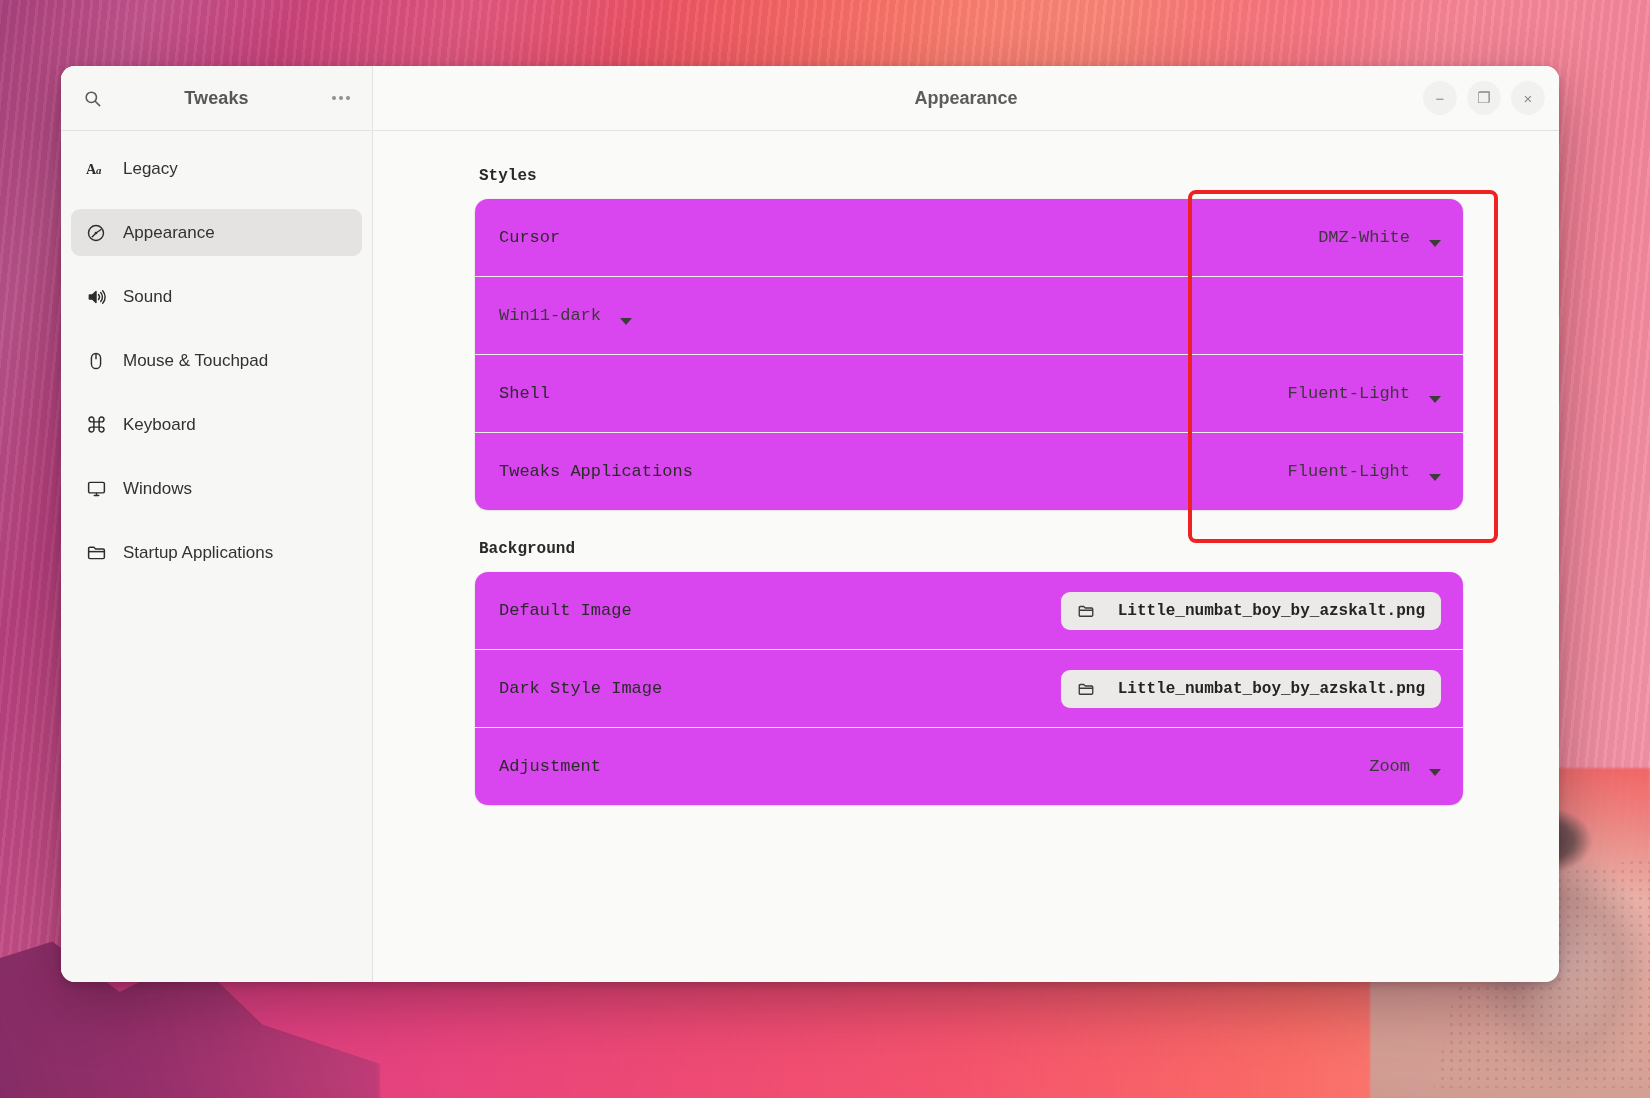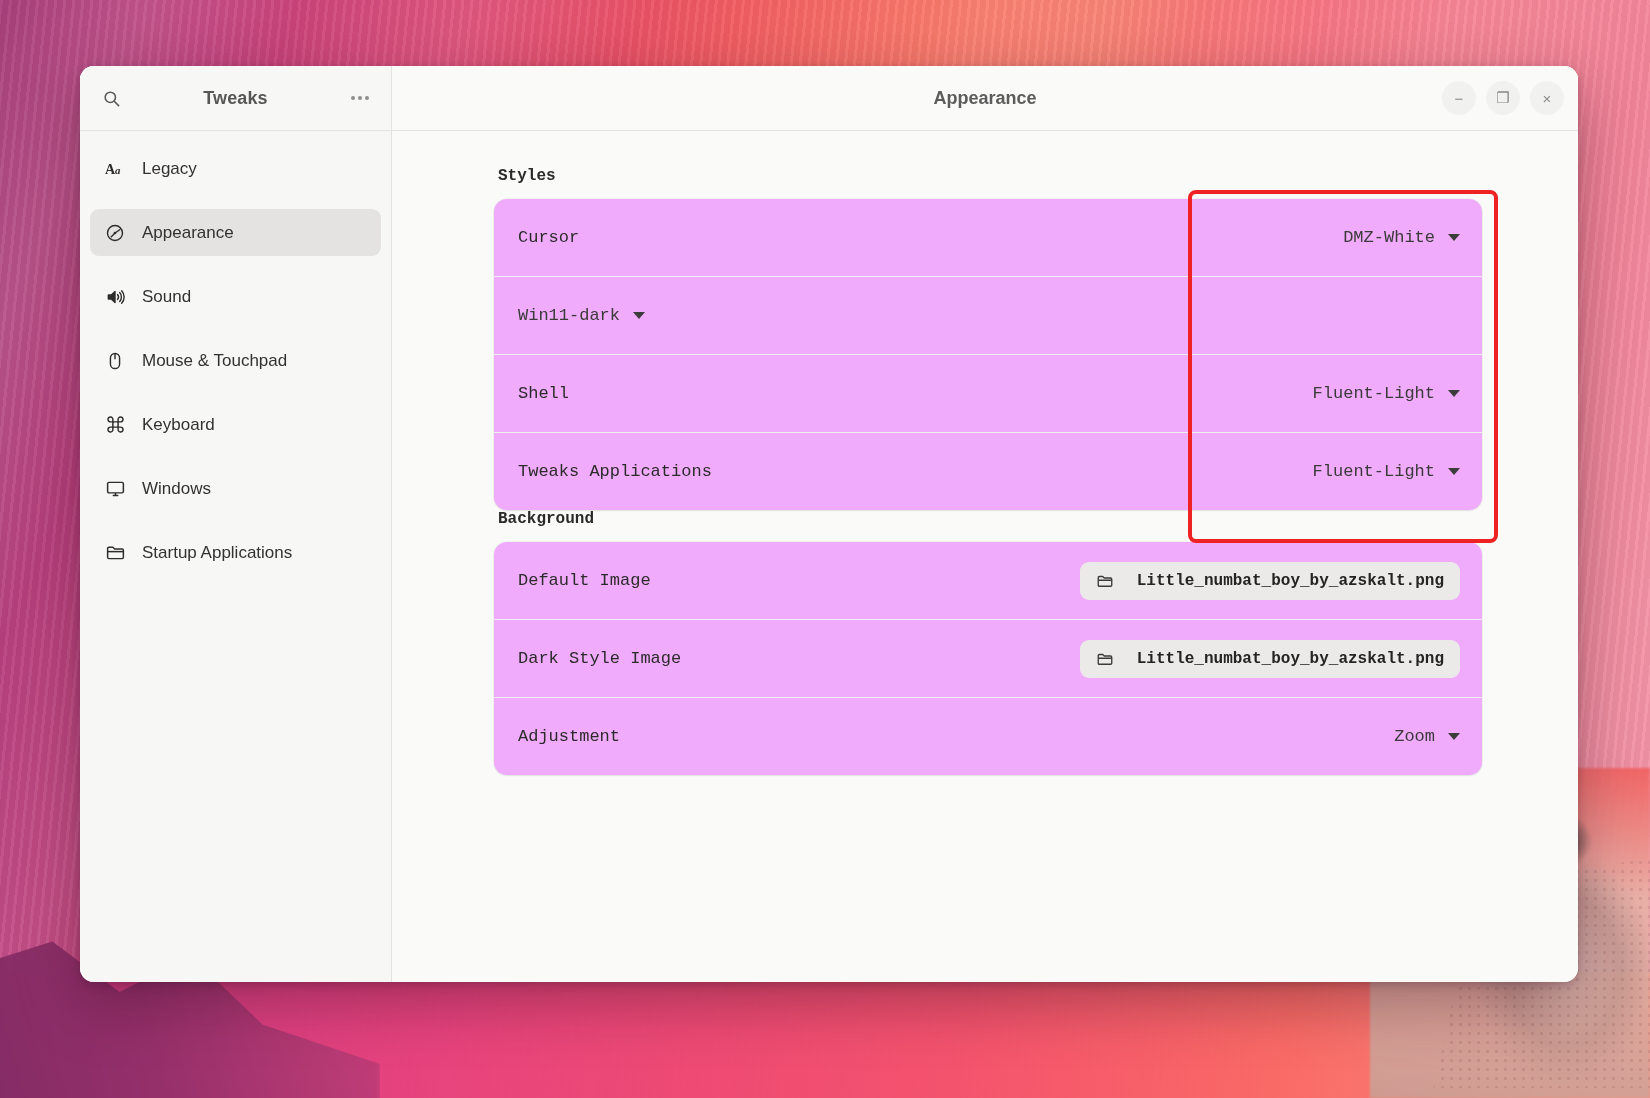"Tweaks" #window { left: 80px -> 61px }
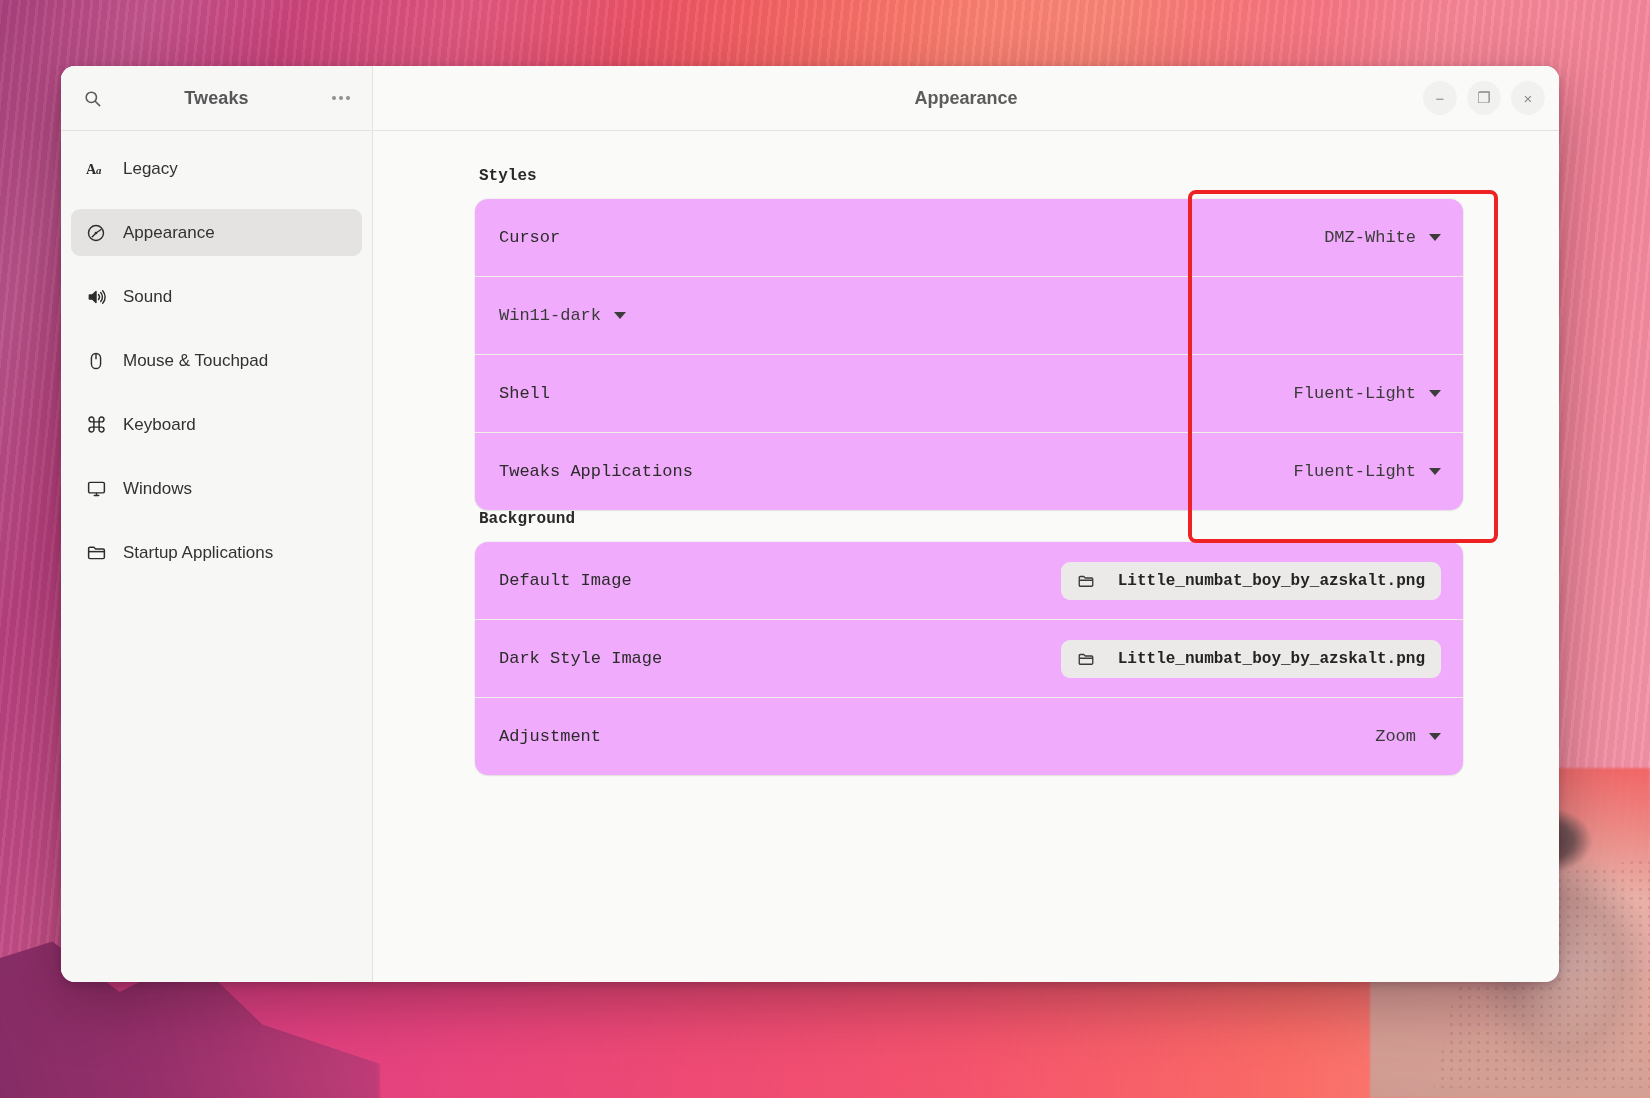"Cursor" .card { background: #f0abfc -> #d946ef }
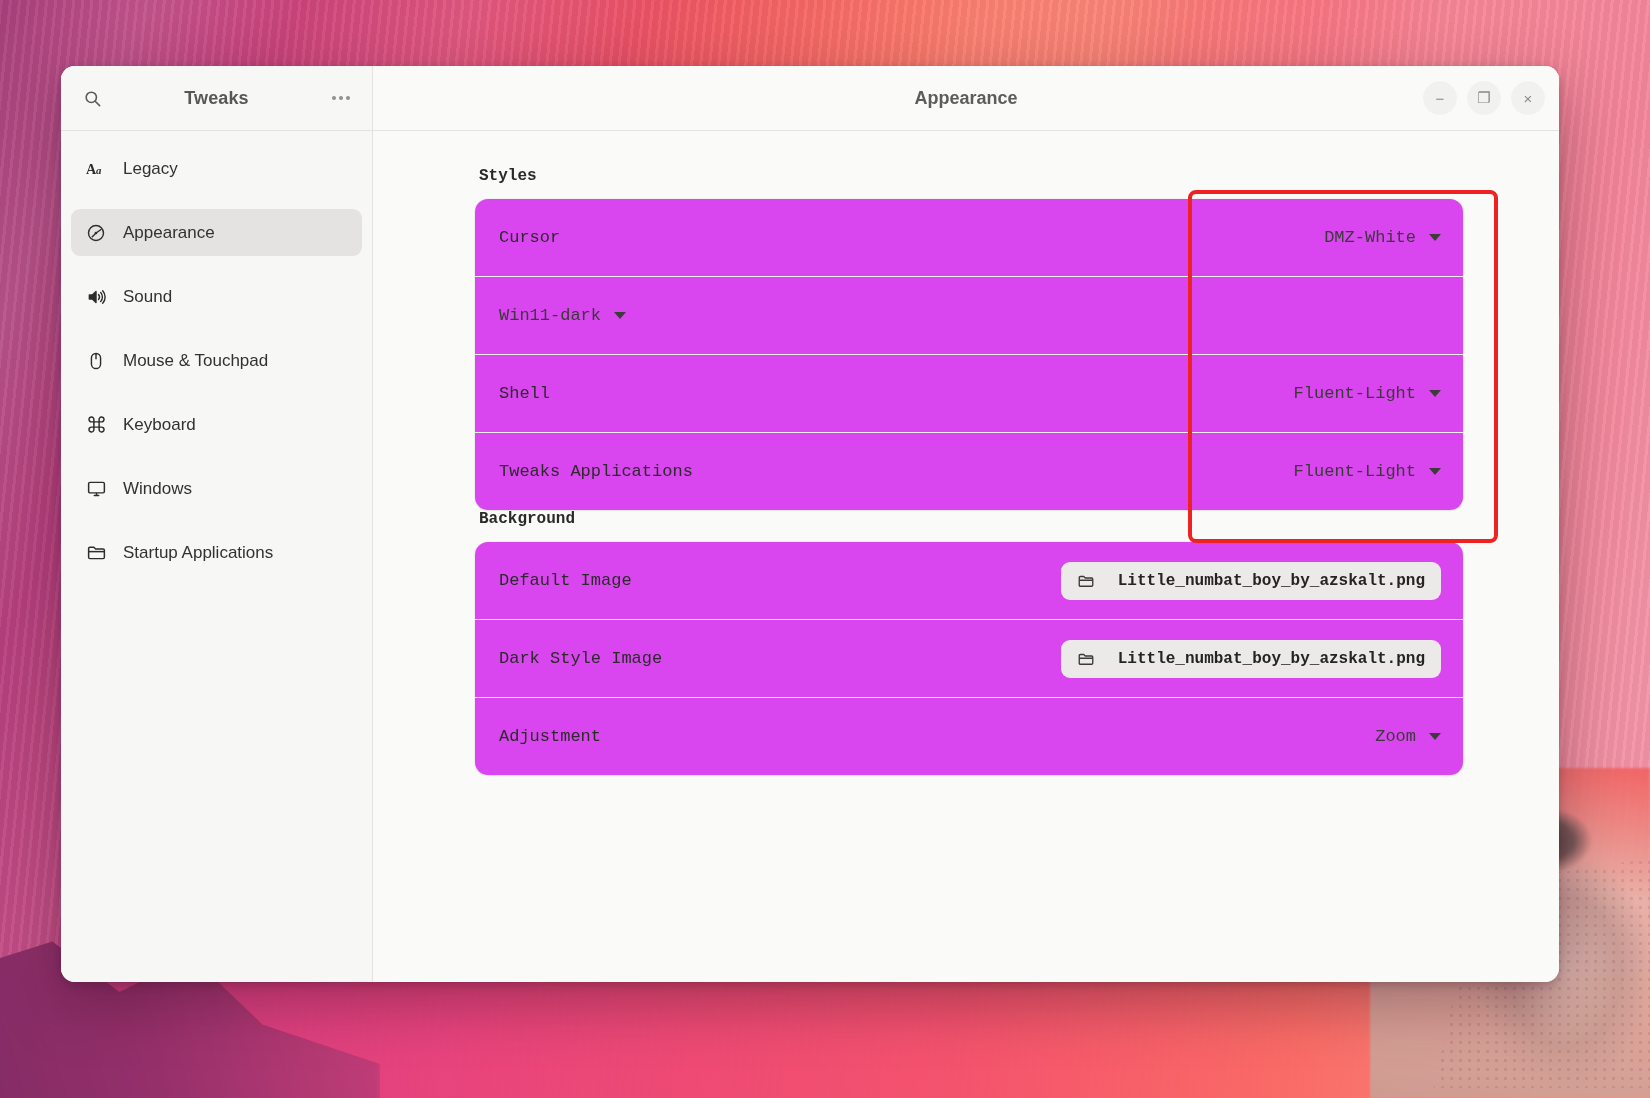"DMZ-White" .row-value { align-items: center -> flex-end; gap: 13px -> 19px }
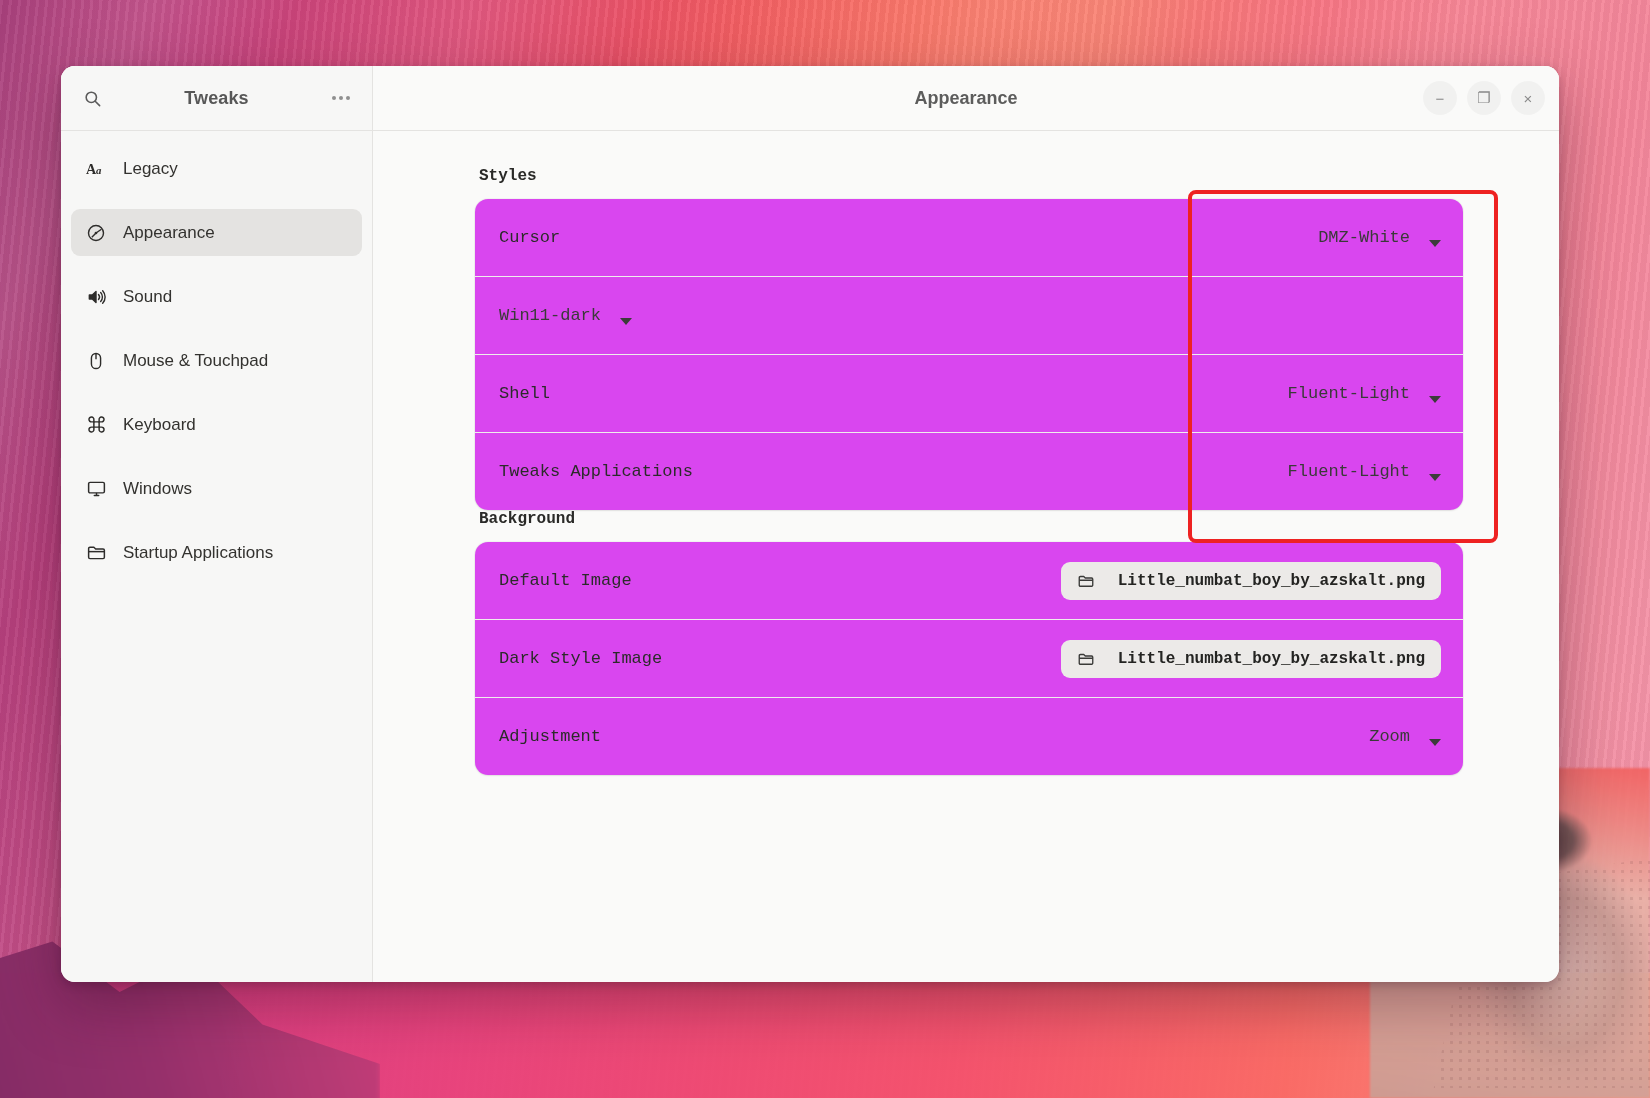"Background" .group-title.second { margin-top: none -> 30px }
